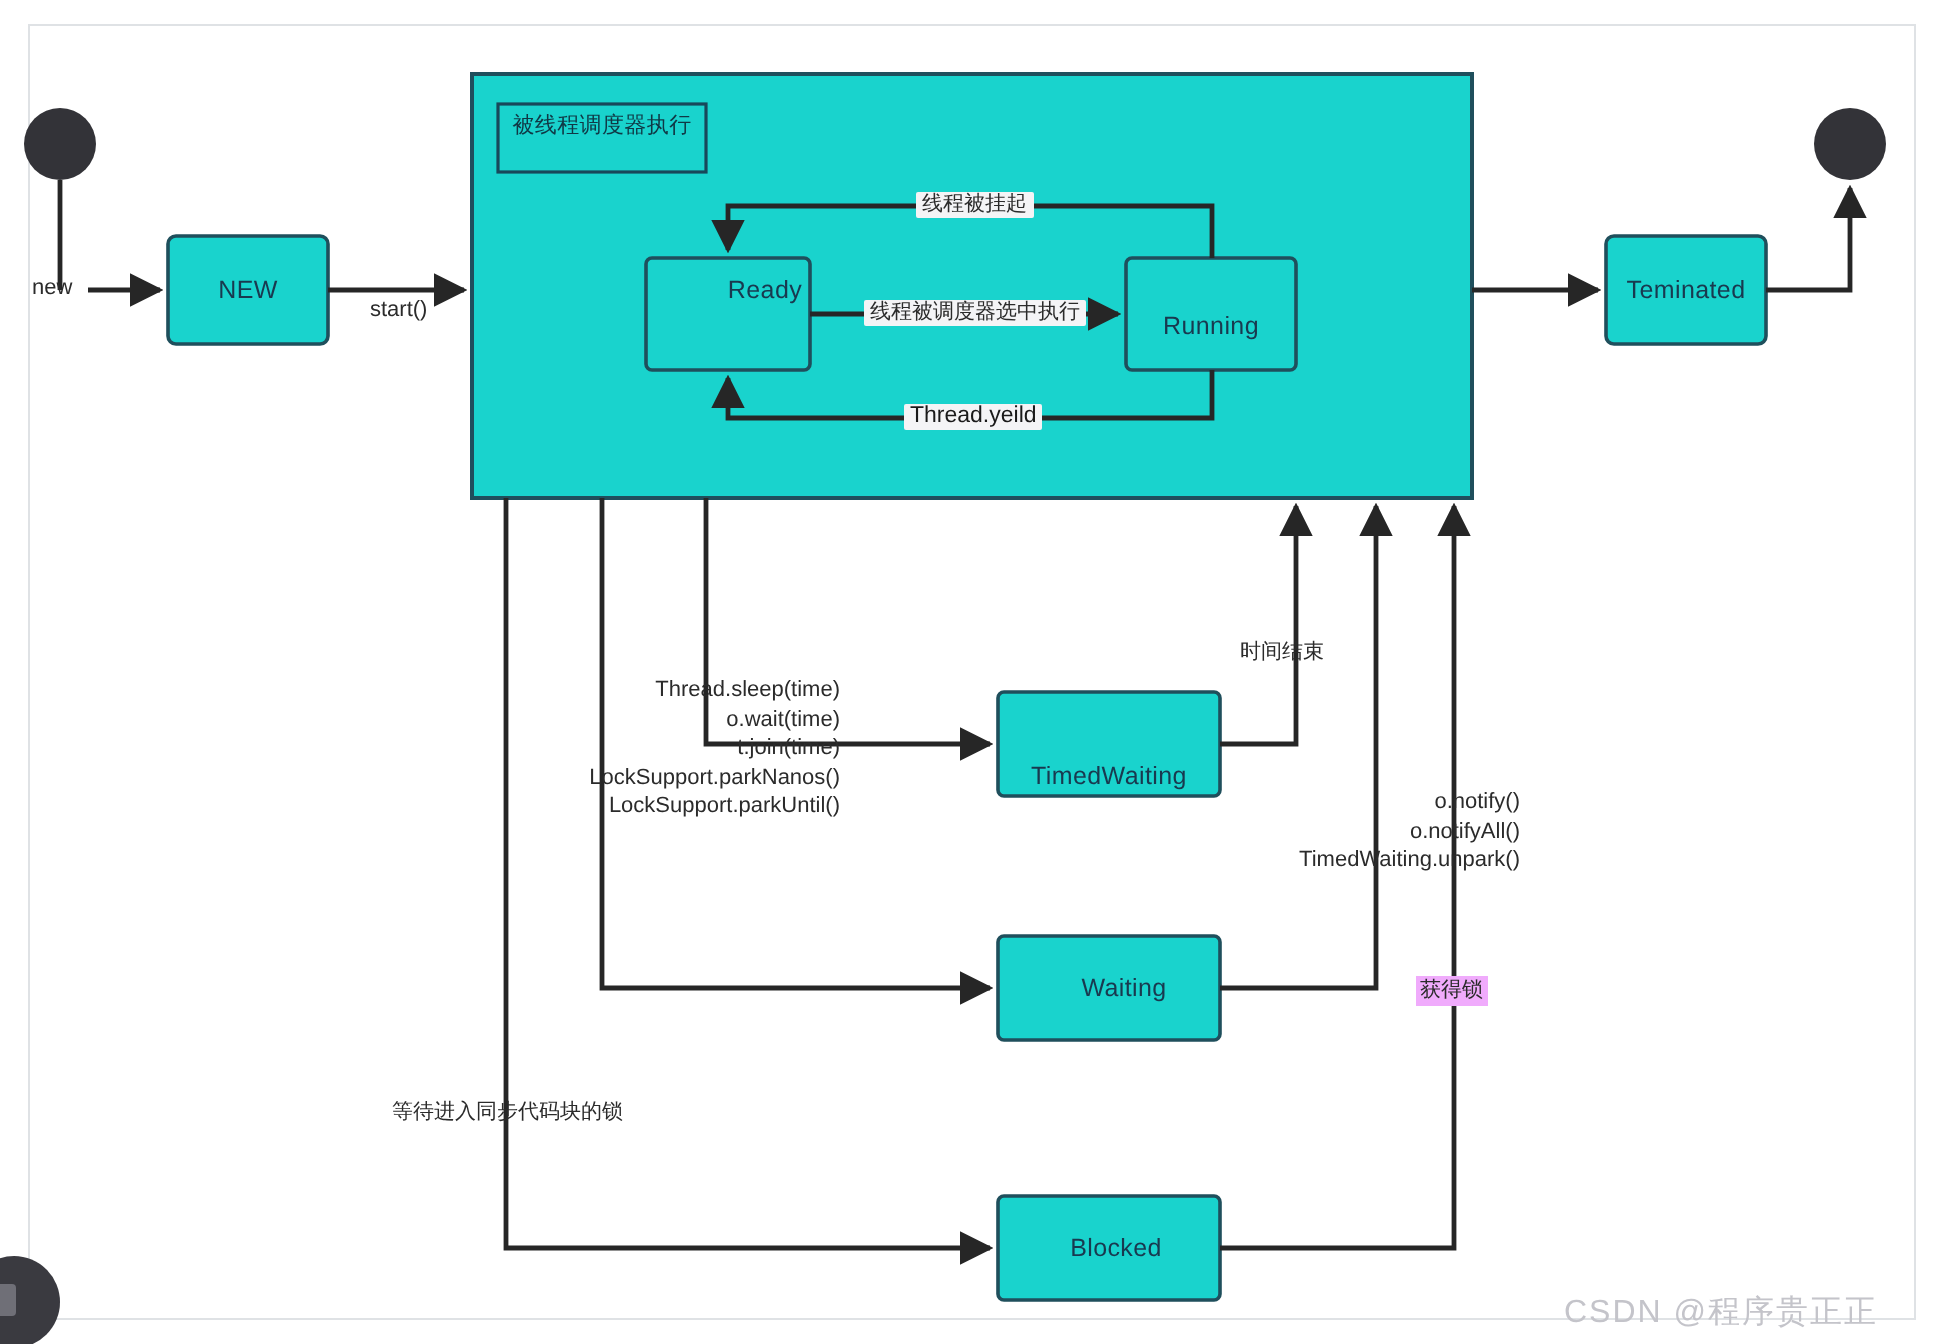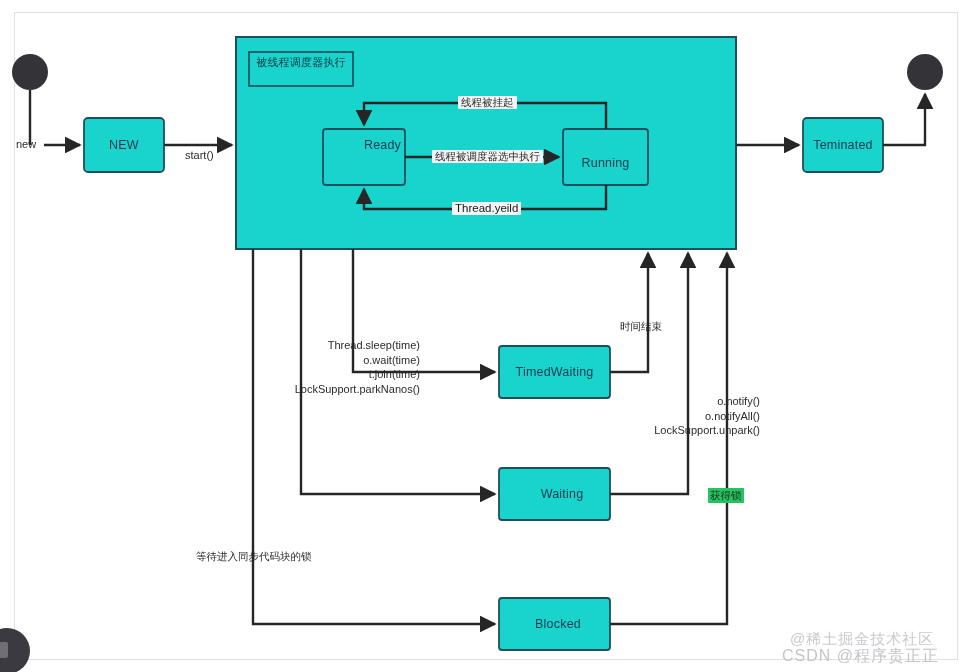"TimedWaiting" div.node-label { top: 346px -> 362px }
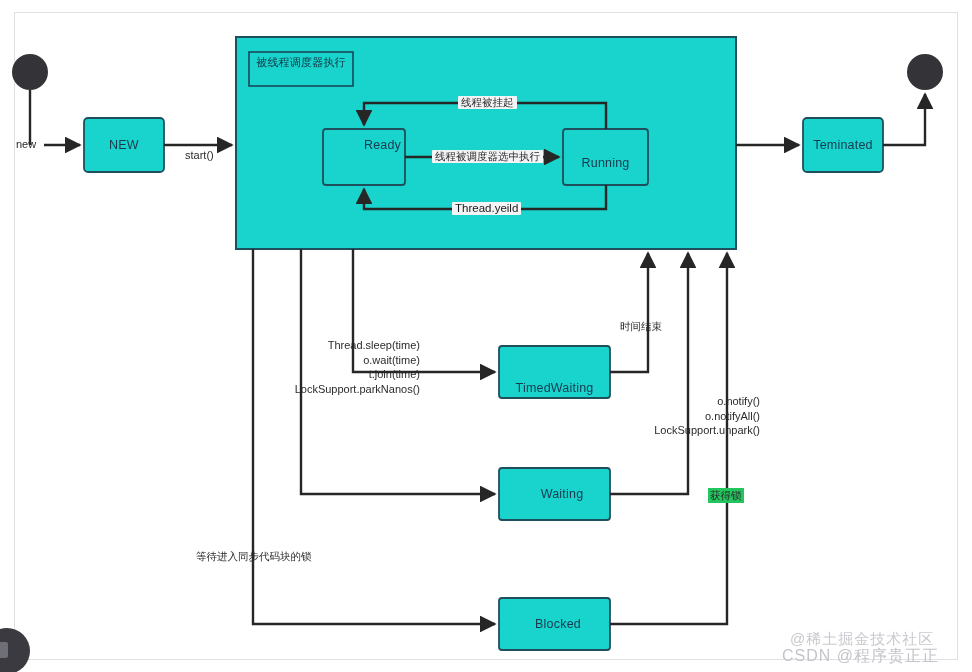"LockSupport.parkUntil()" div { html: none -> <div>LockSupport.parkUntil()</div> }
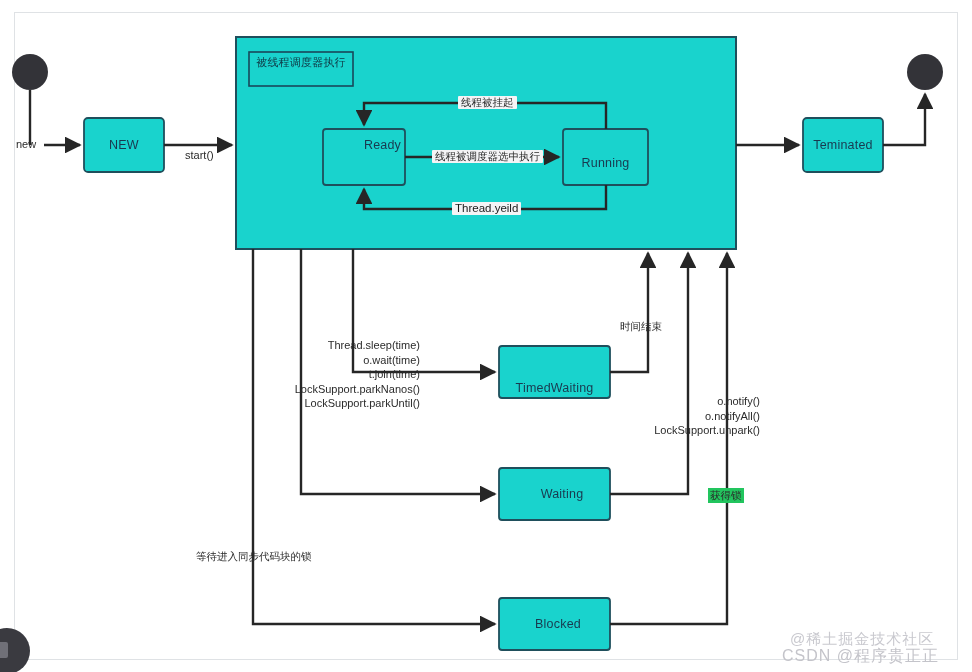"LockSupport.unpark()" div { text: LockSupport.unpark -> TimedWaiting.unpark }
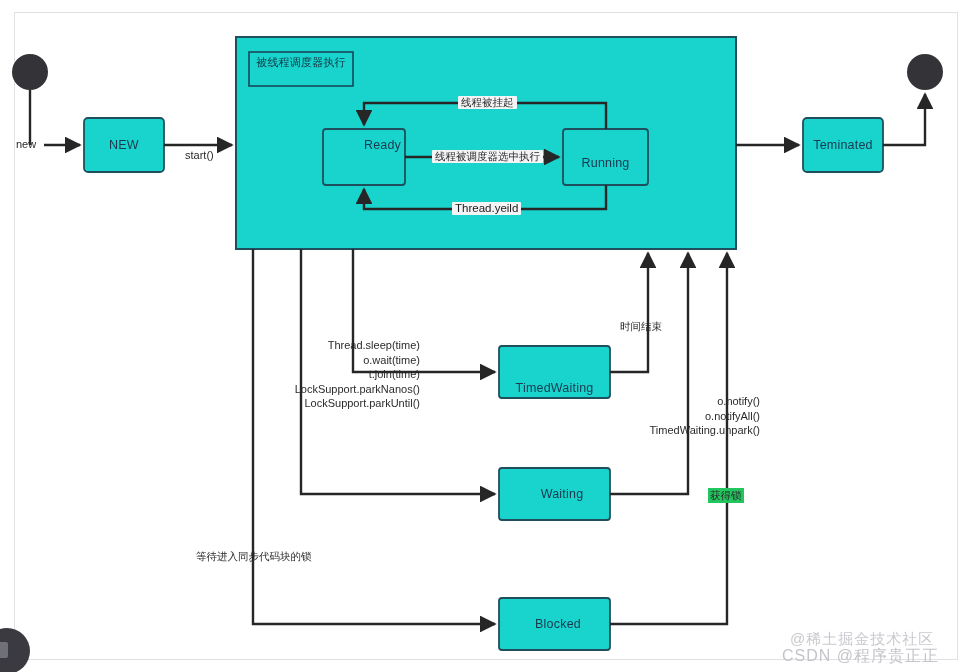"获得锁" div.edge-label { background: #22c55e -> #f0abfc }
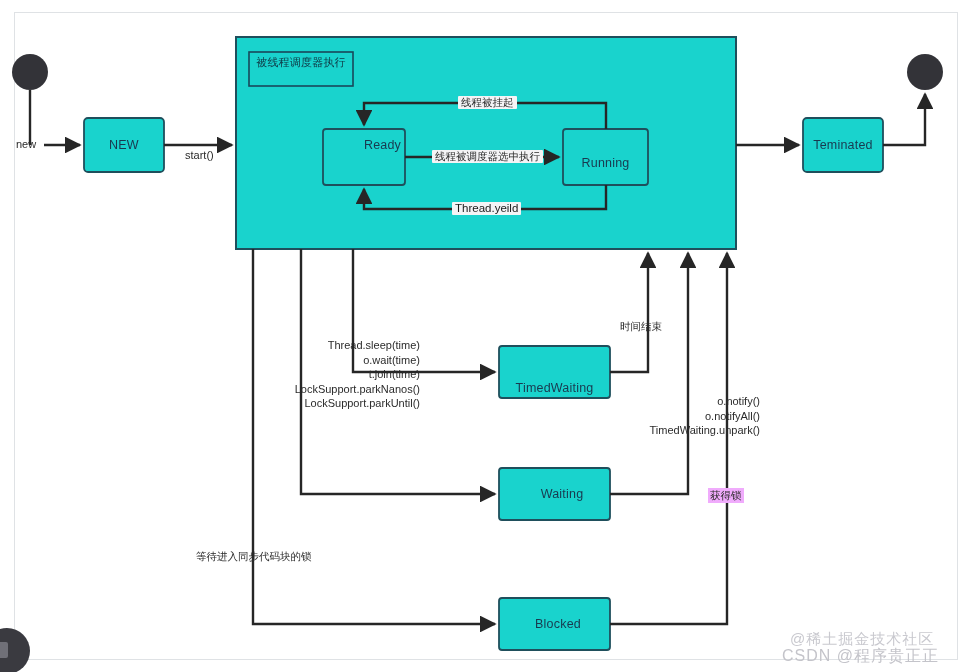"@稀土掘金技术社区" div.wm { html: <div>@稀土掘金技术社区</div> -> none }
